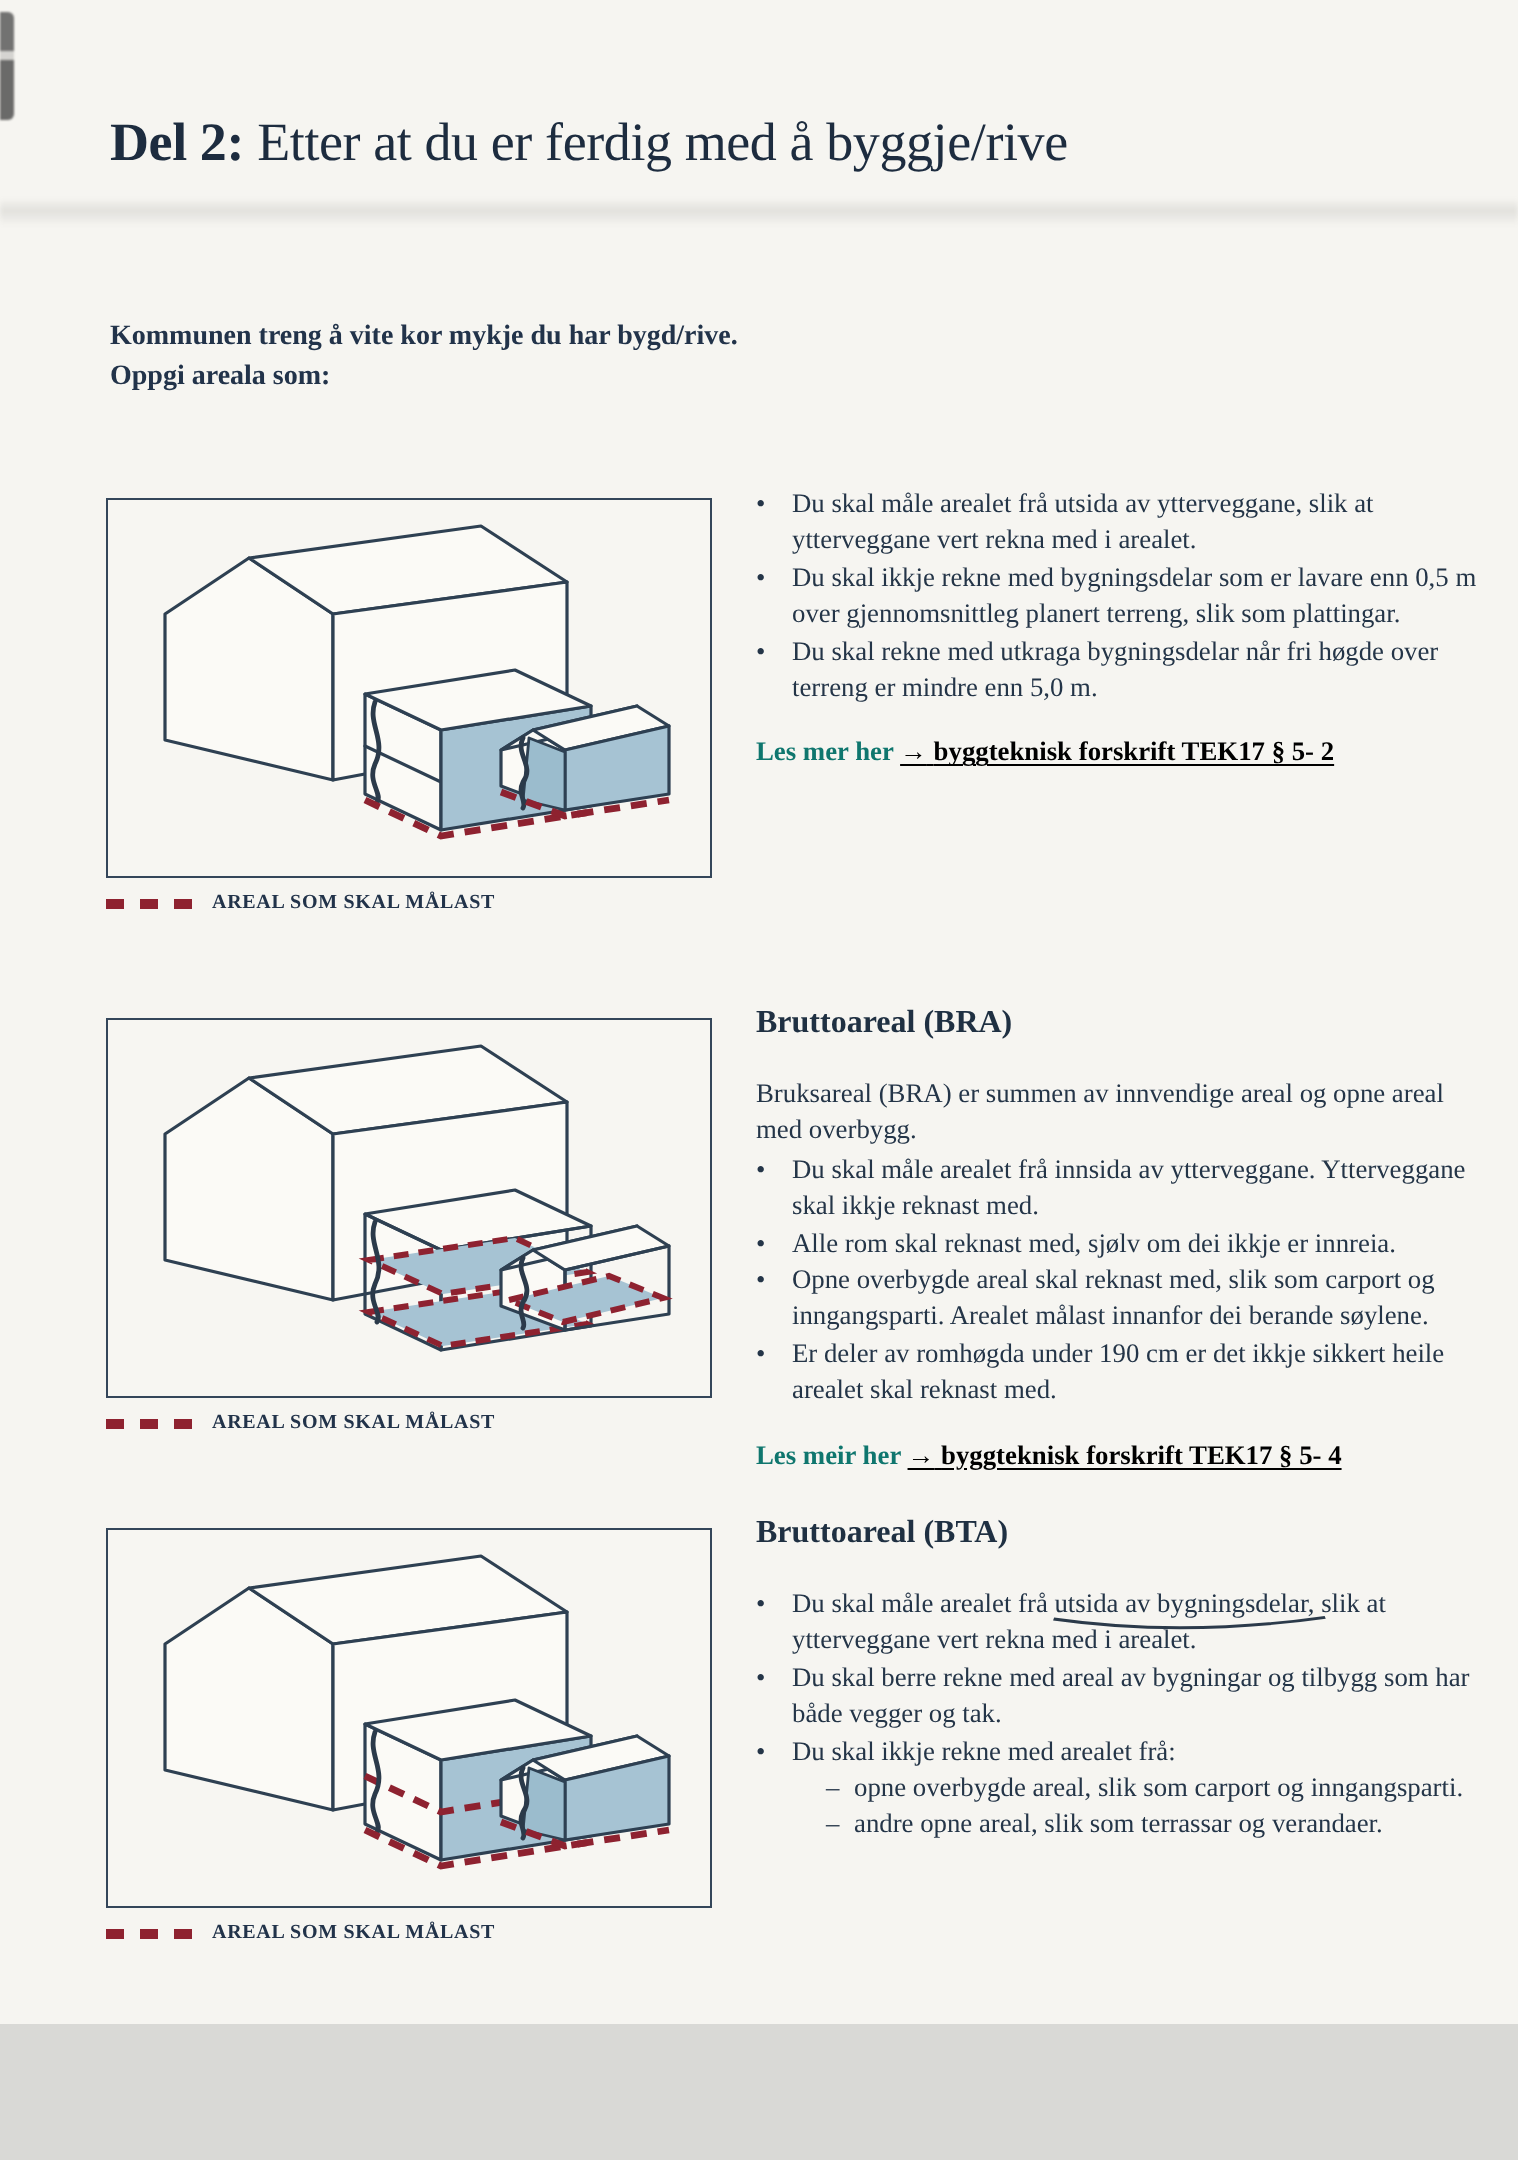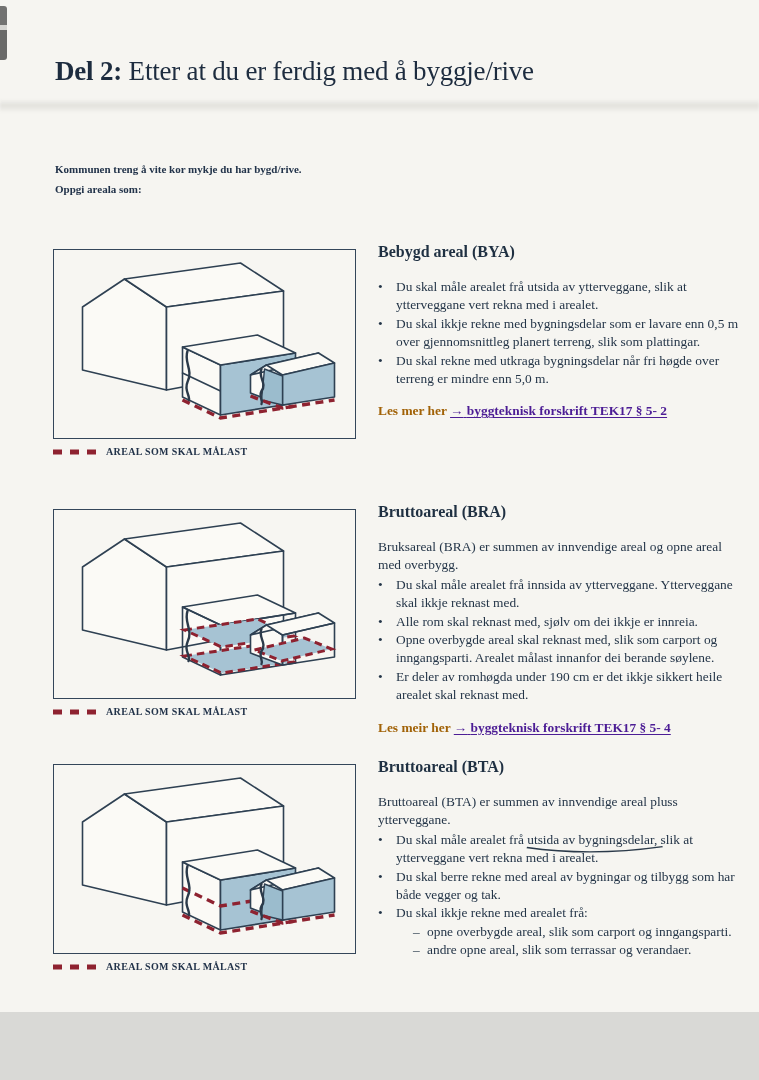"Kommunen treng å vite kor" .intro { font-size: 11px -> 14px }
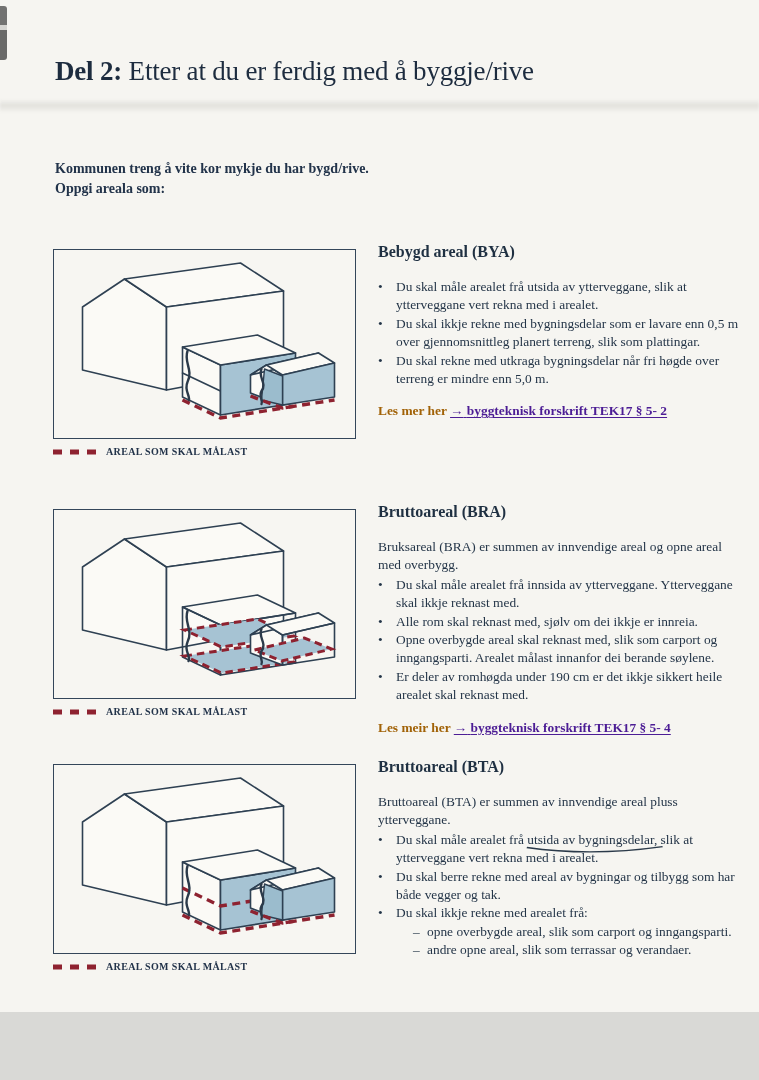"Bebygd areal (BYA)" h2.sec-title { html: <h2>Bebygd areal (BYA)</h2> -> none }
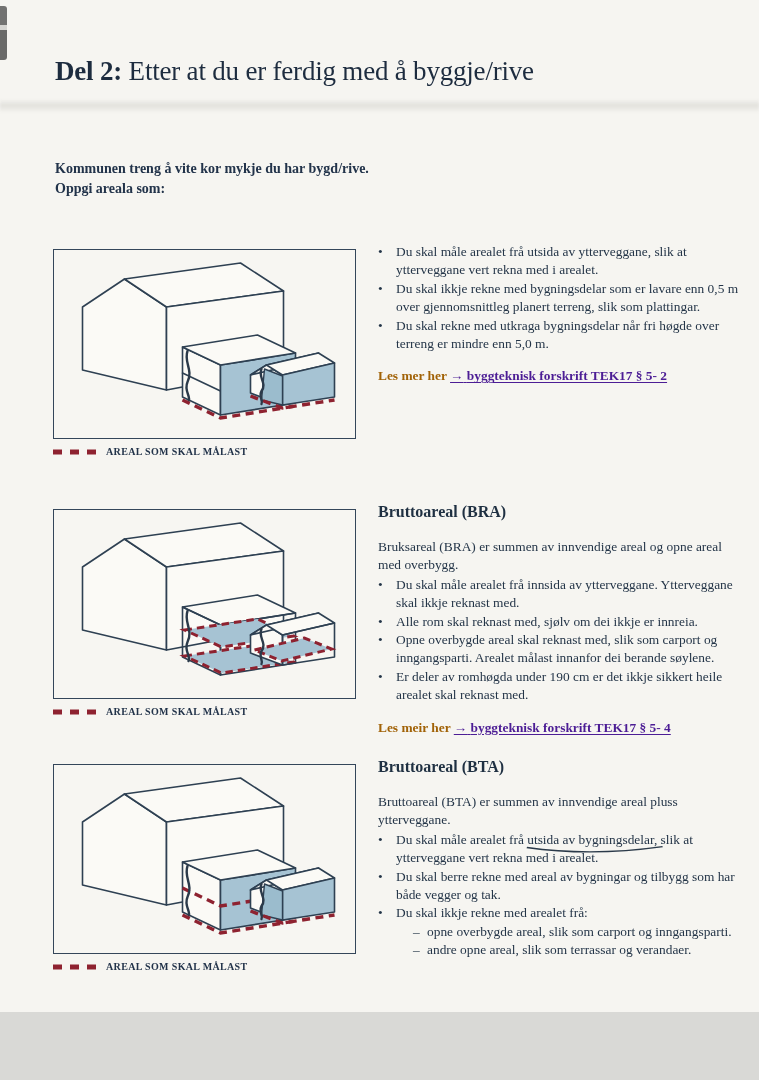"Les mer her" .more-prefix { color: #a16207 -> #0f766e }
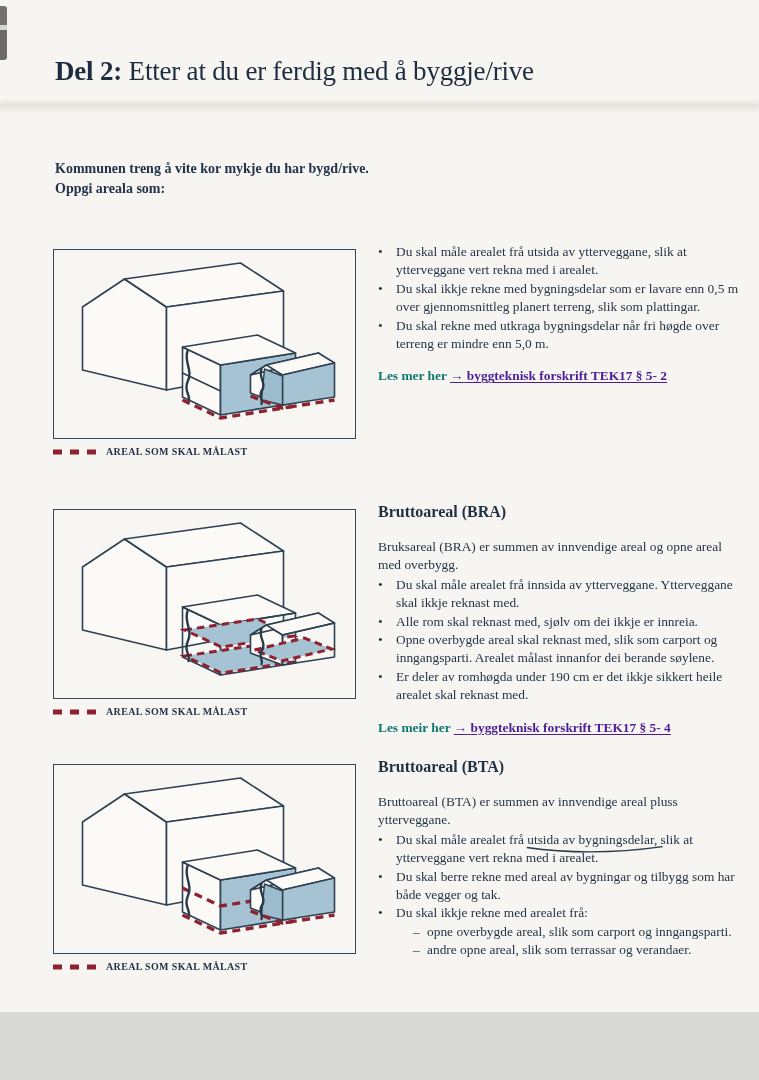"→ byggteknisk forskrift TEK17 §" .doc-link { color: #4c1d95 -> #000000 }
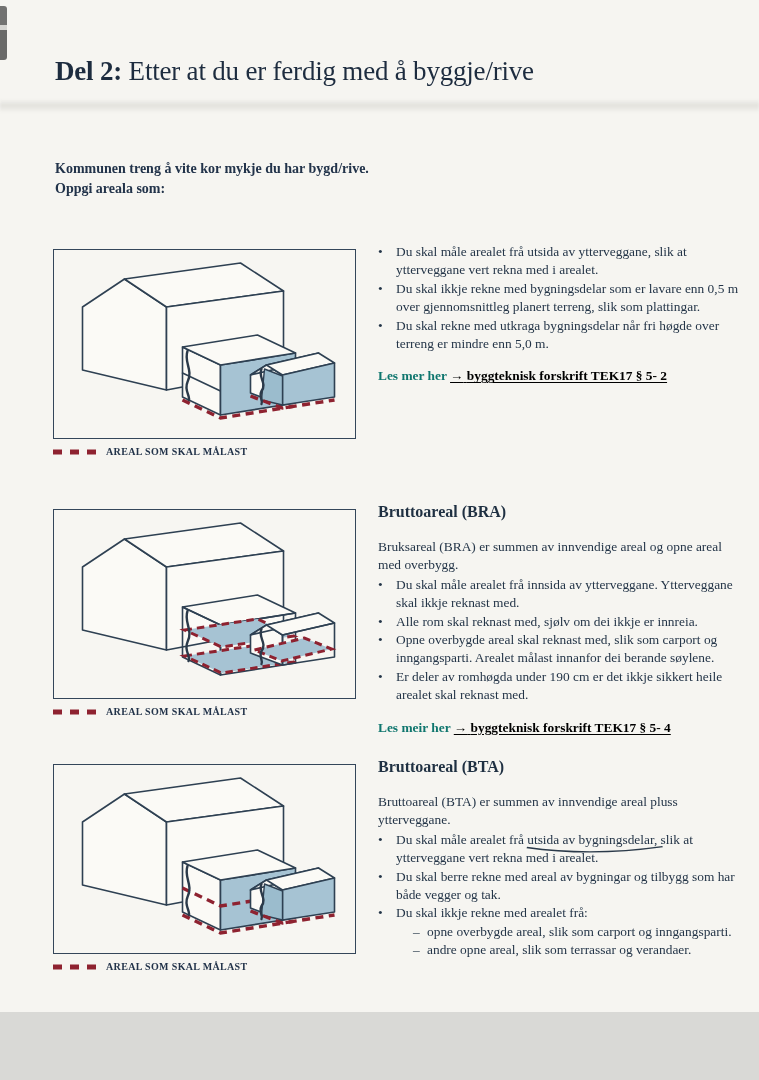"Bruttoareal (BTA) er summen av" p.sec-intro { html: <p>Bruttoareal (BTA) er summen av innvendige areal pluss ytterveggane.</p> -> none }
